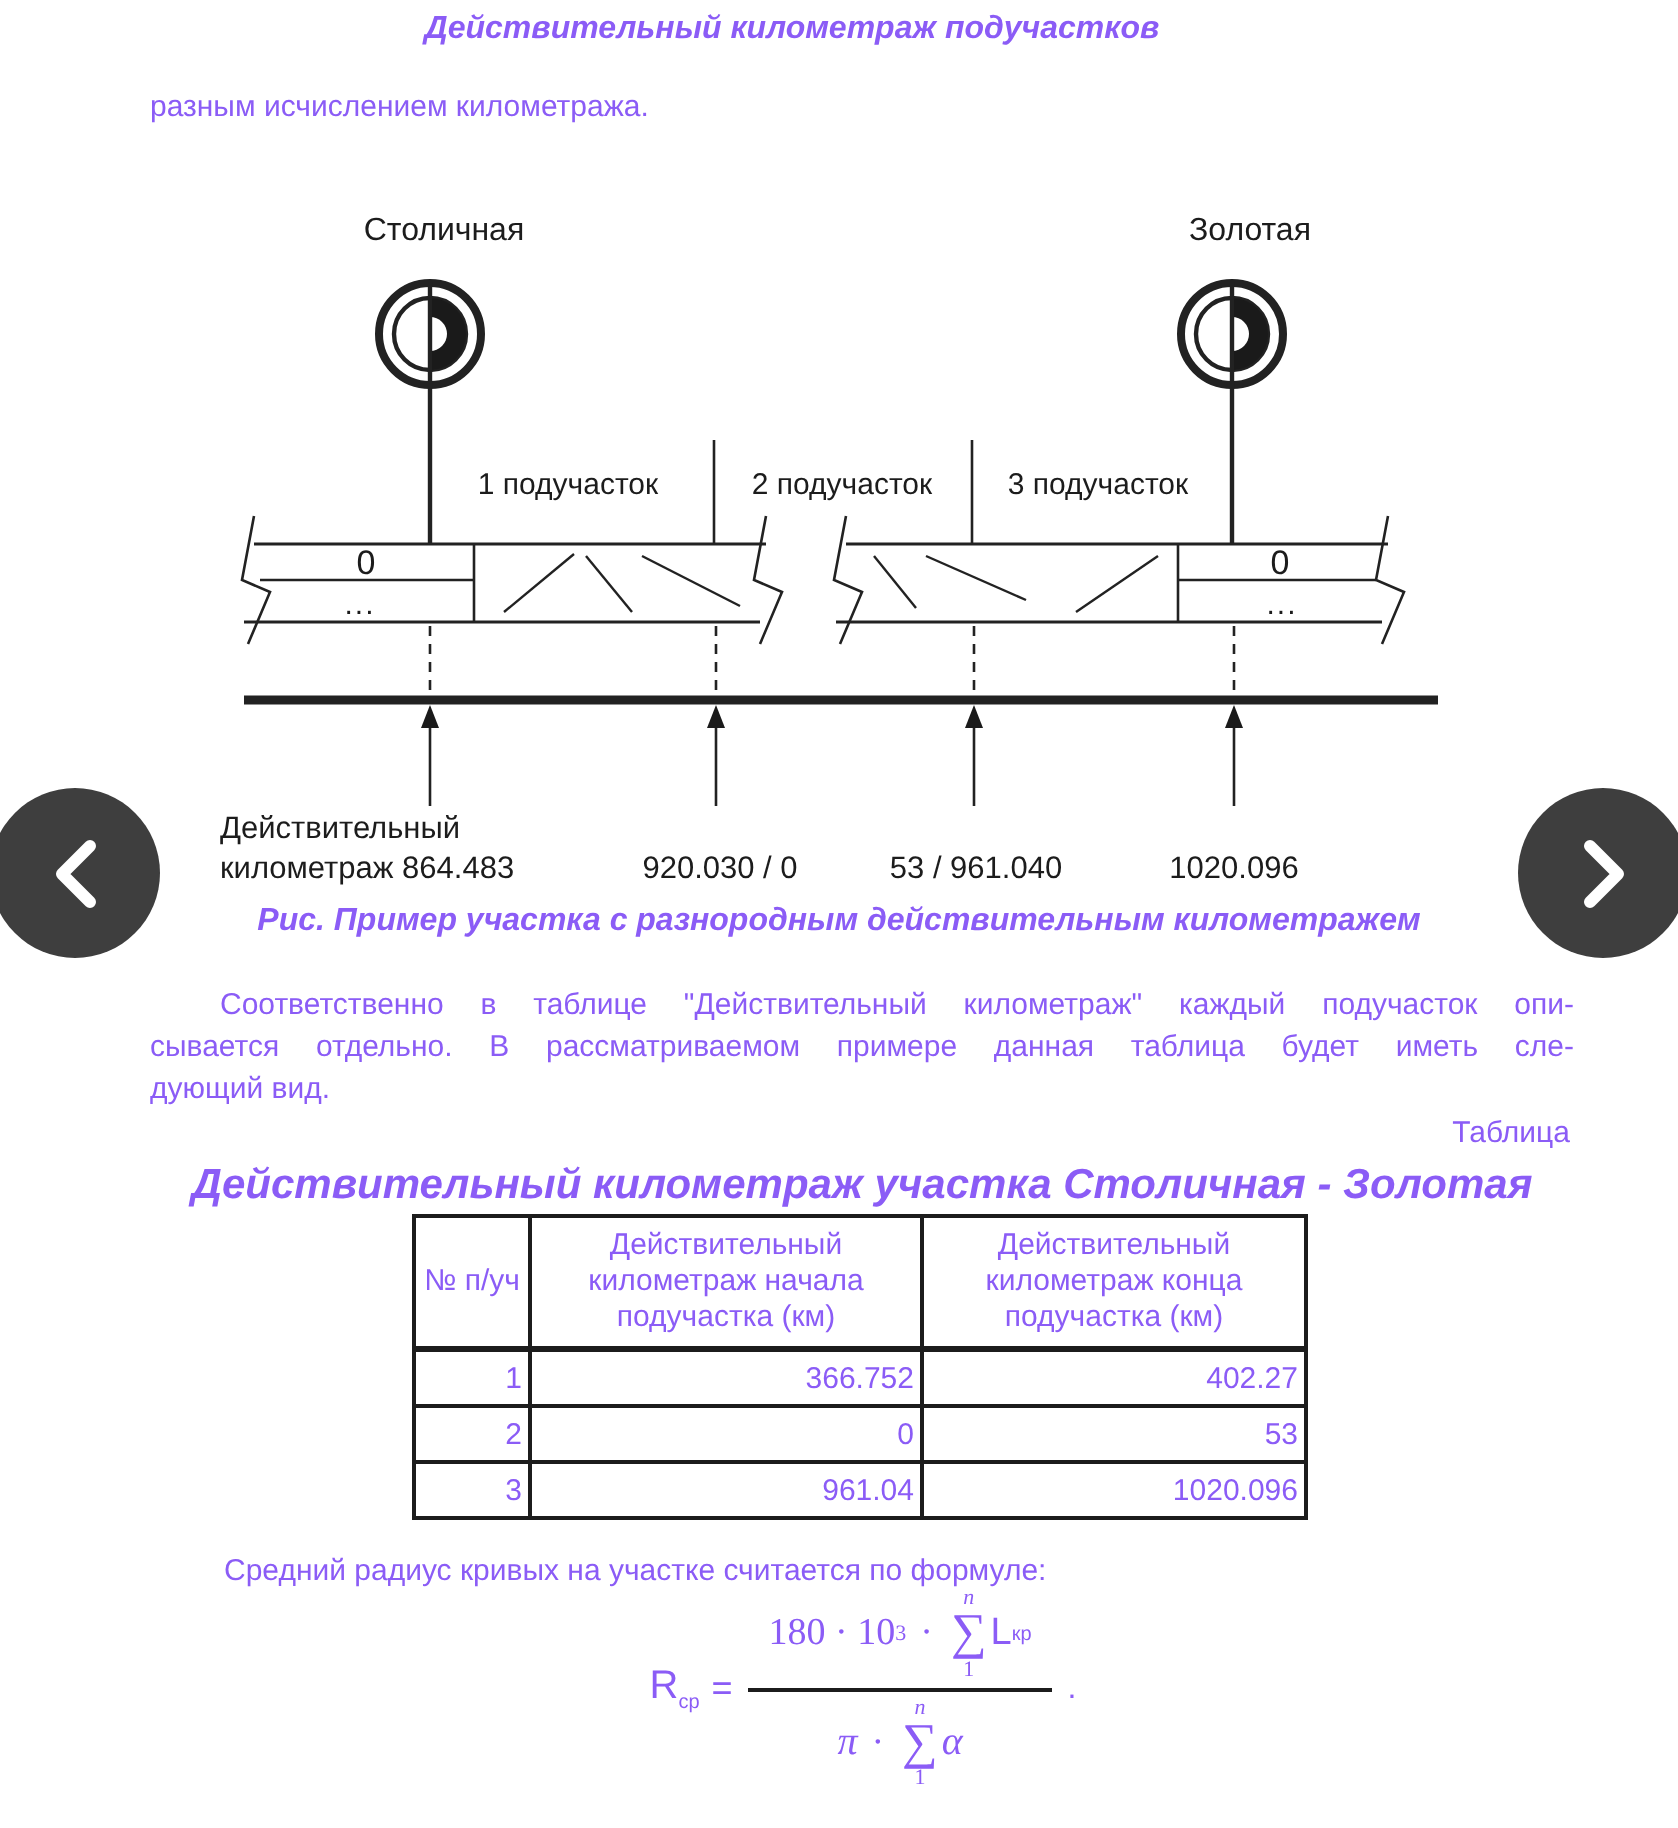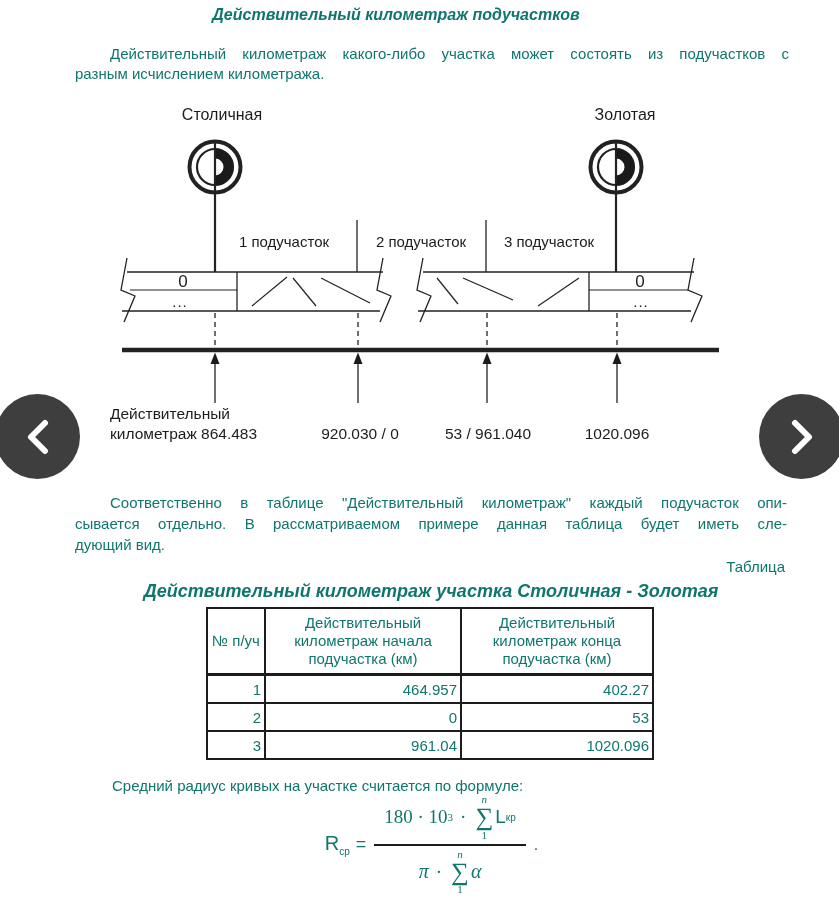"Действительный километраж подучастков" .page { color: #0f766e -> #8b5cf6 }
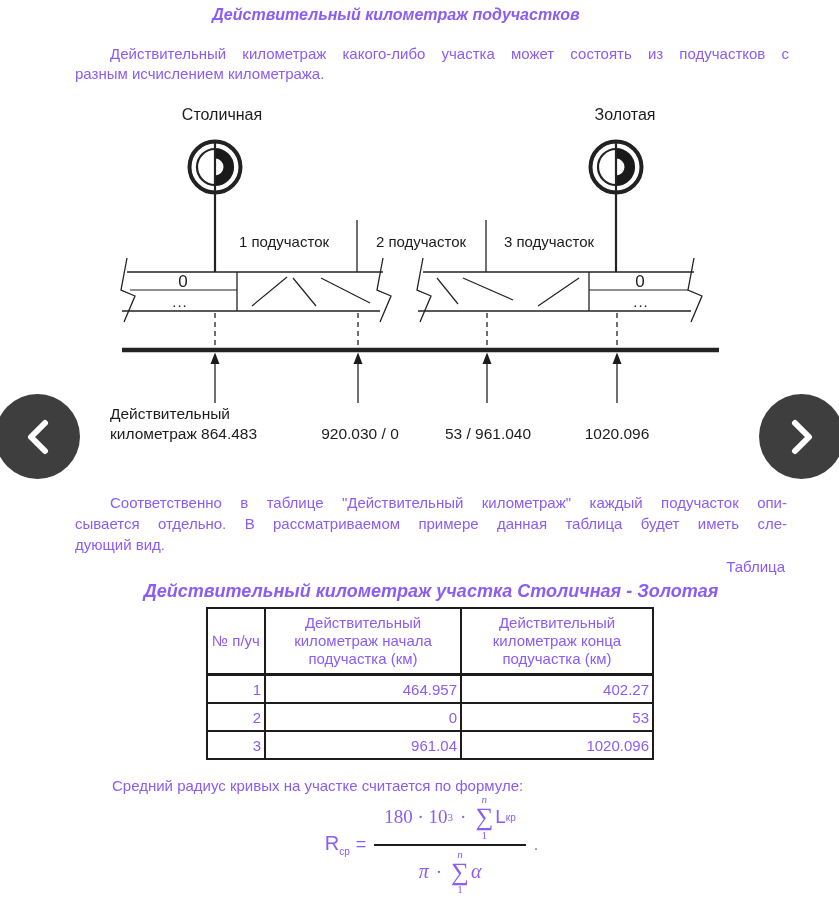"Действительный километраж какого-либо" div.jline { html: <div>Действительный километраж какого-либо участка может состоять из подучастков с</div> -> none }
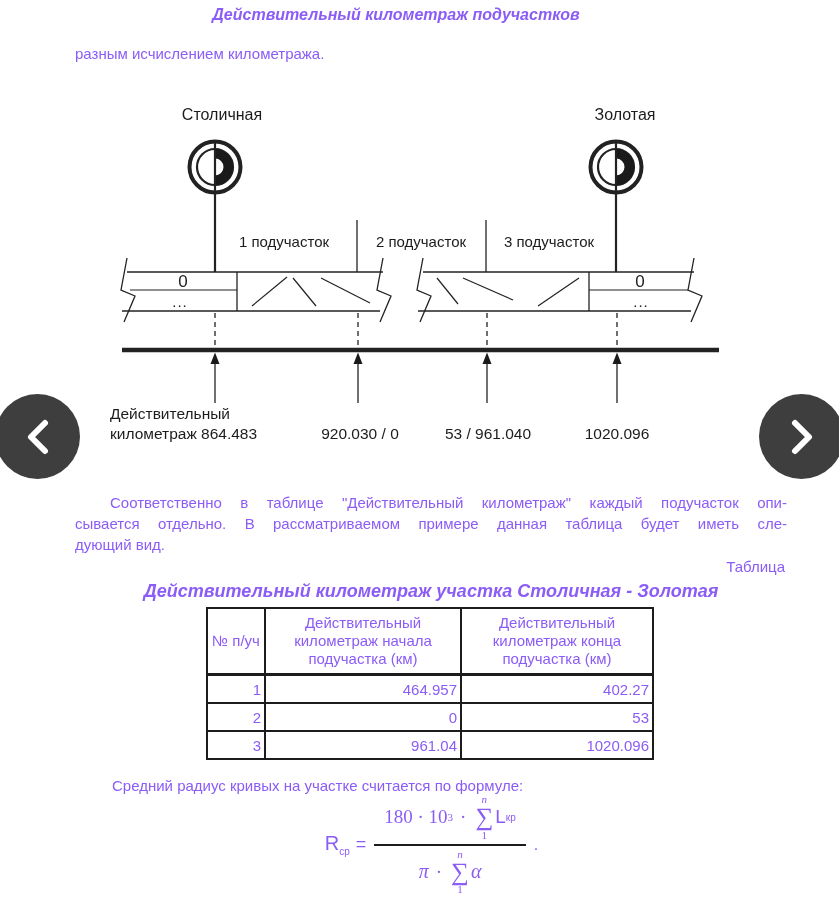"Рис. Пример участка с разнородным" div.fig-caption { html: none -> <div>Рис. Пример участка с разнородным действительным километражем</div> }
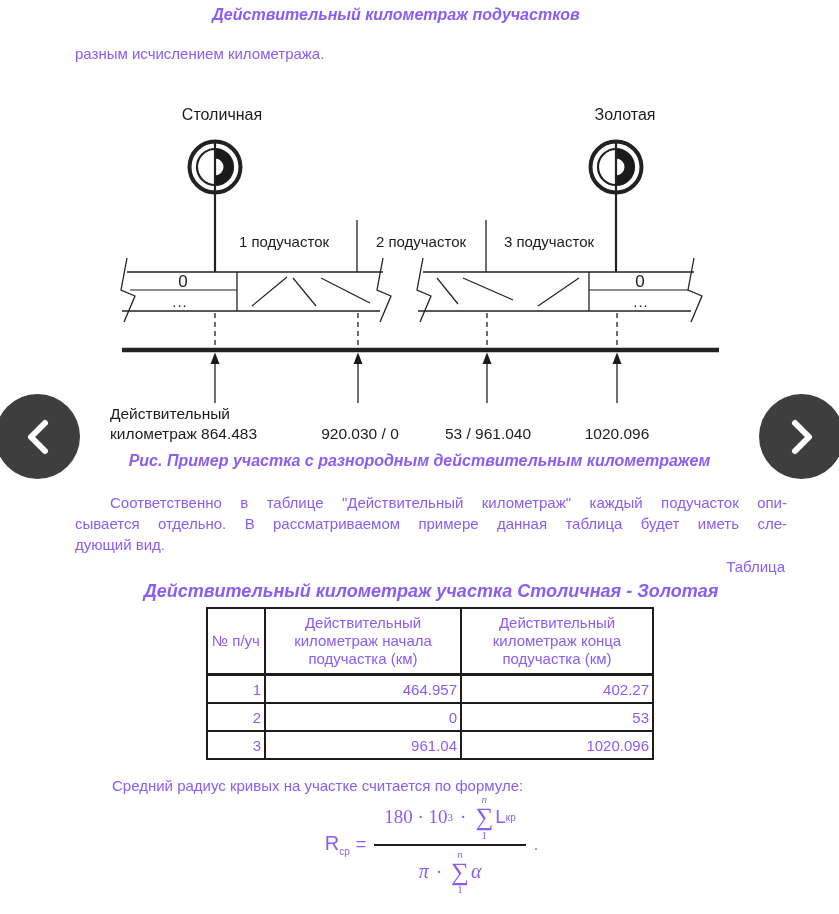"Действительный километраж участка" .tbl-title { font-size: 18px -> 21px }
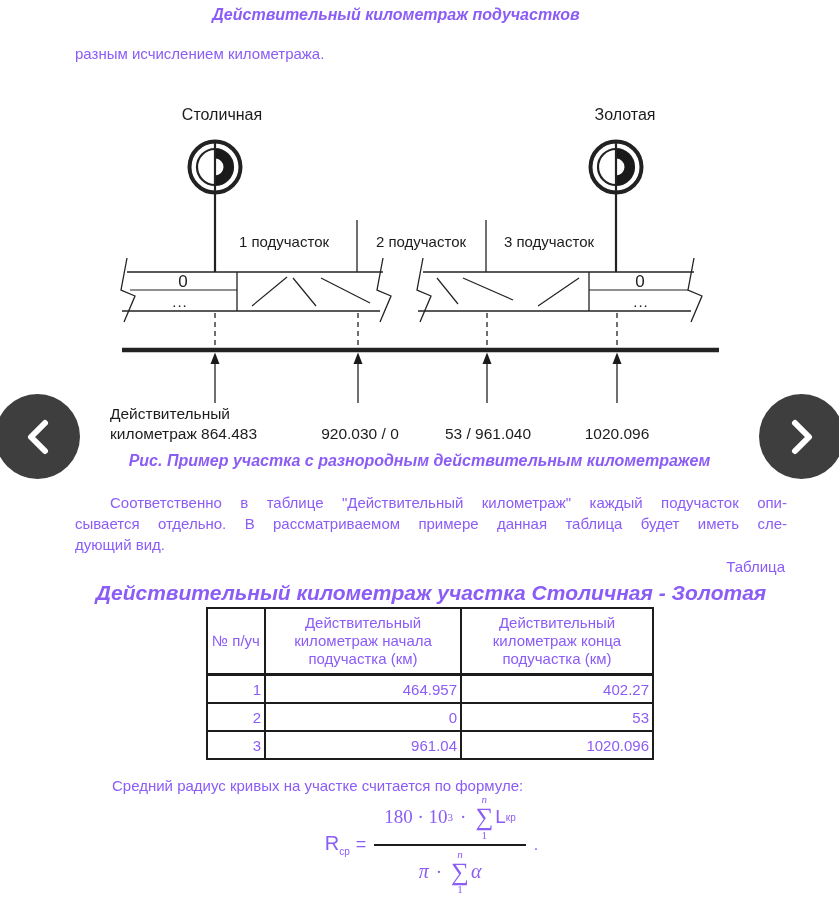"464.957" td { text: 464.957 -> 366.752 }
